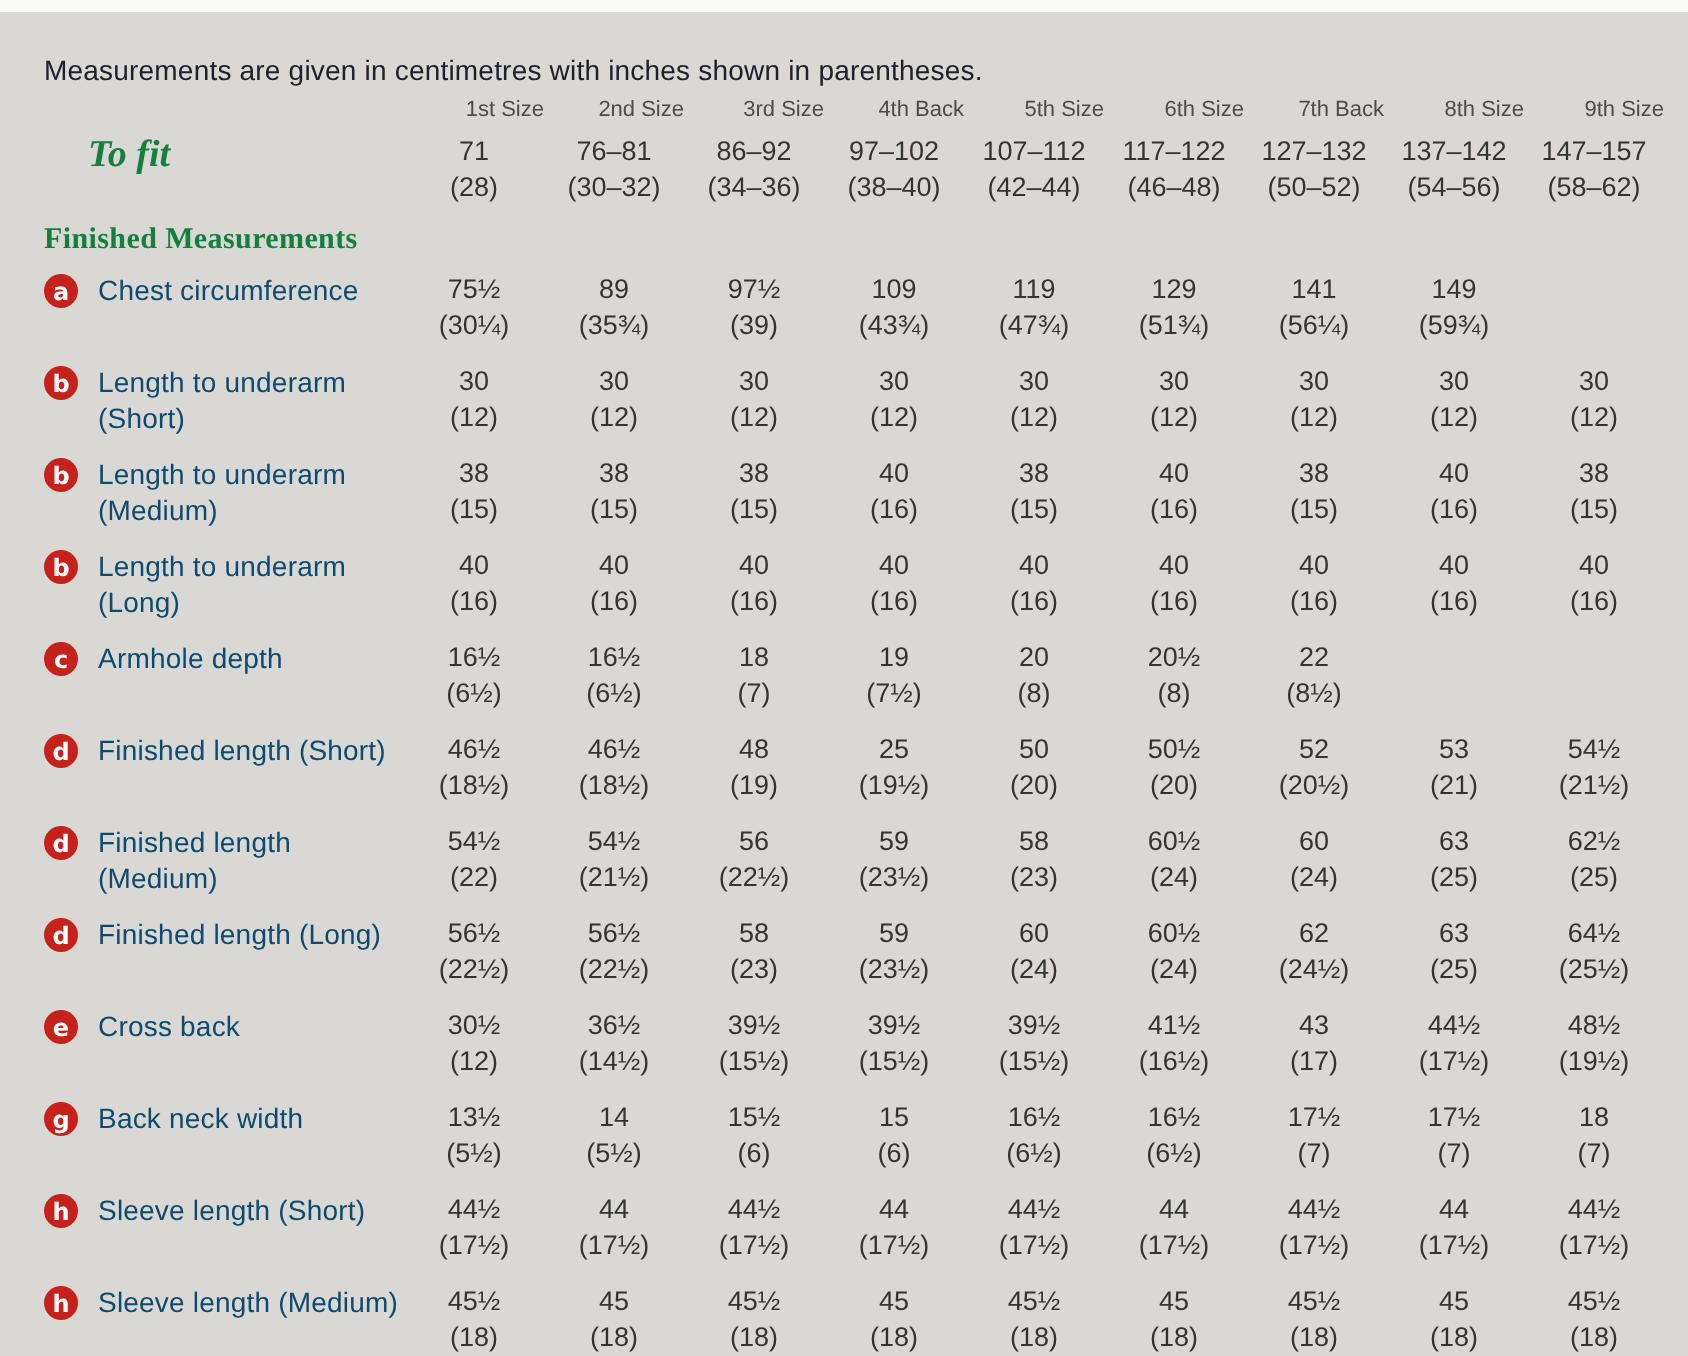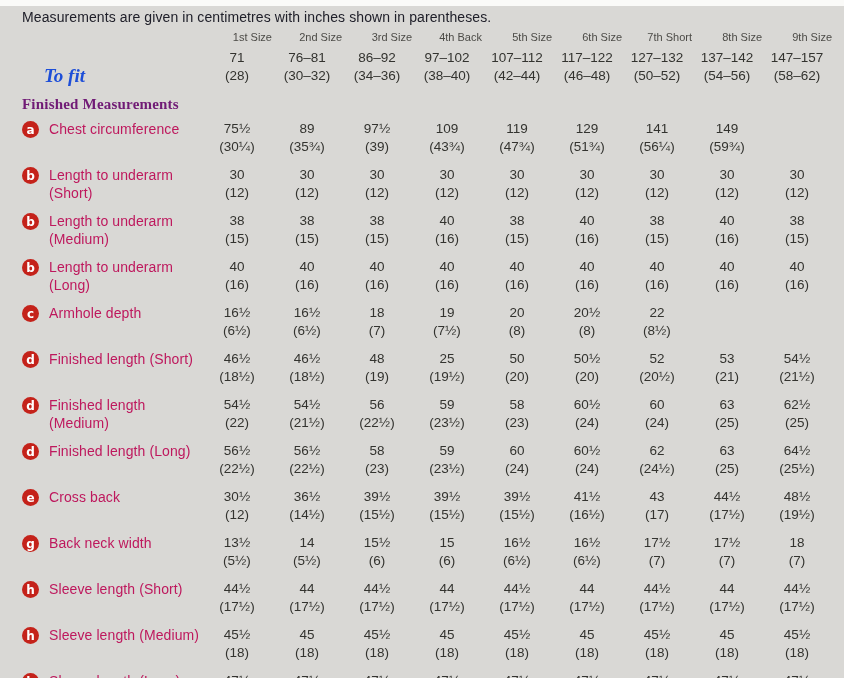"Measurements are given in centimetres" .intro { margin: 3px 0 4px 2px -> 21px 0 4px 2px }
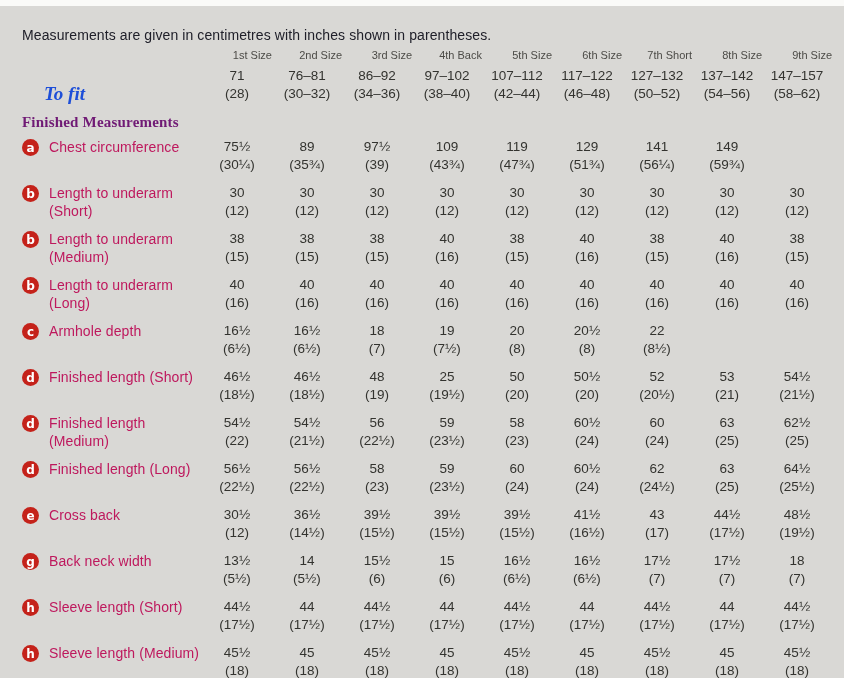"7th Short" div.cell { text: Short -> Back }
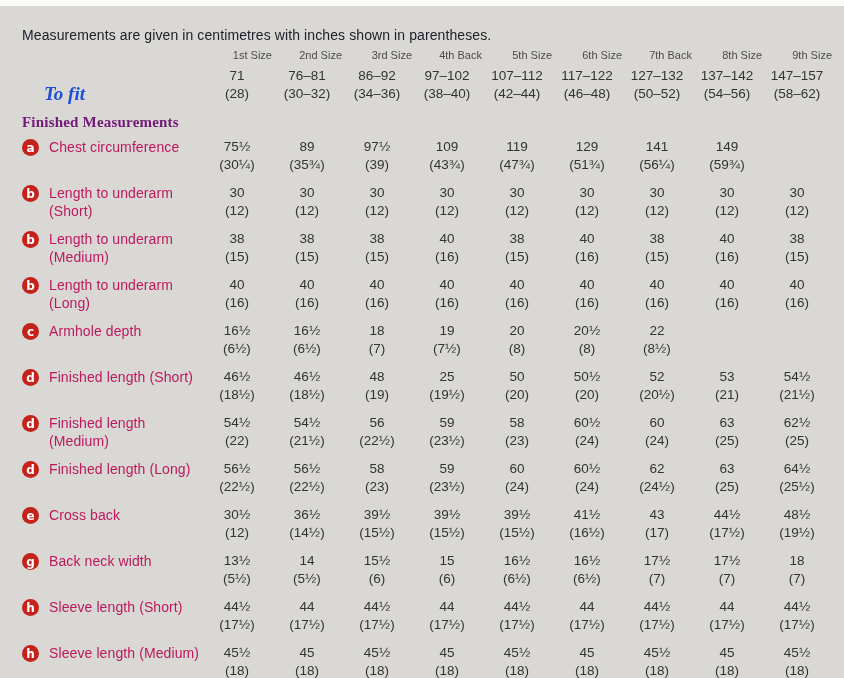"To fit" .tofit-label { color: #1d4ed8 -> #15803d; margin-top: 16px -> none }
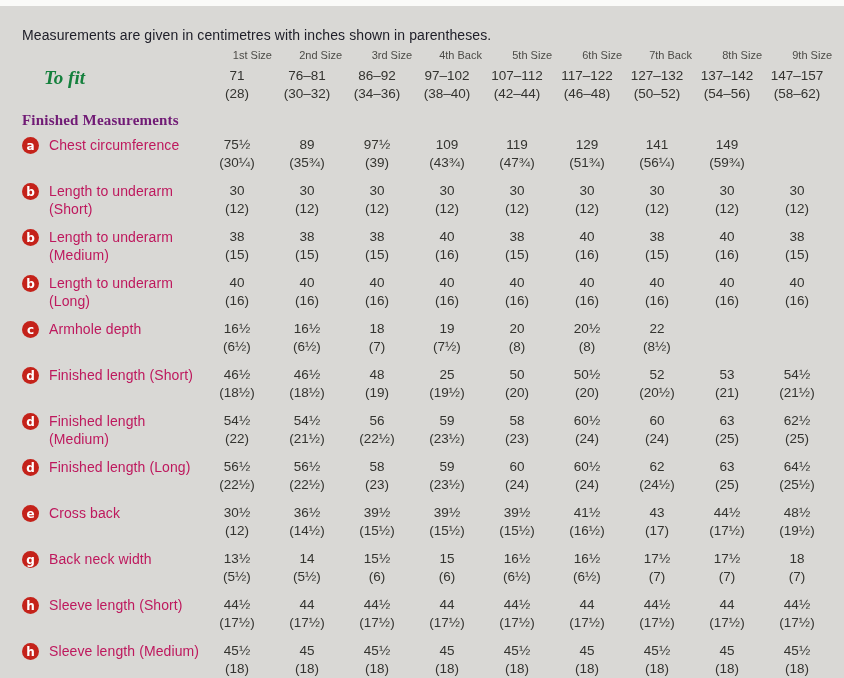"Finished Measurements" h2.section { color: #701a75 -> #15803d }
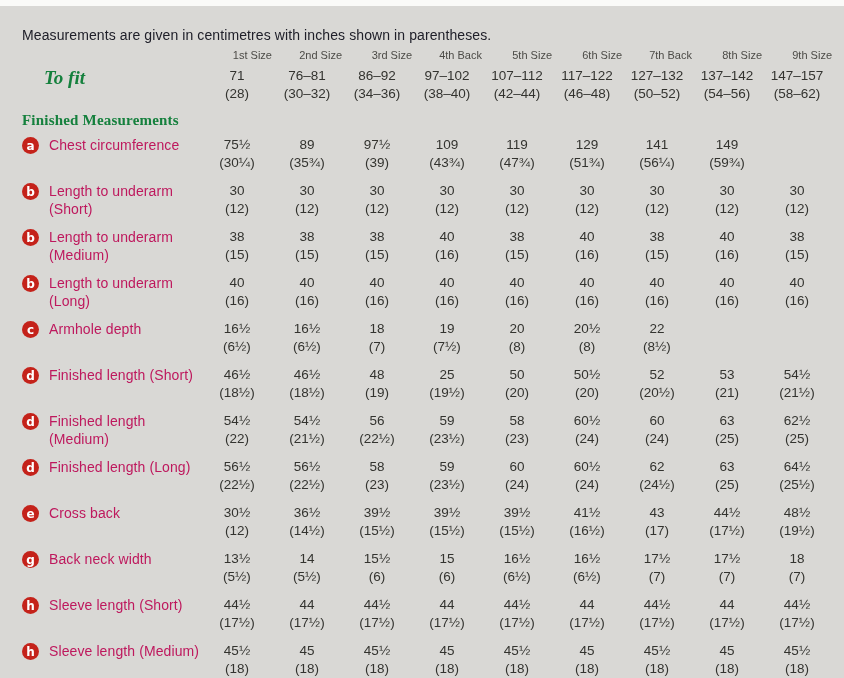"Chest circumference" .rowlabel { color: #be185d -> #0c4a6e }
